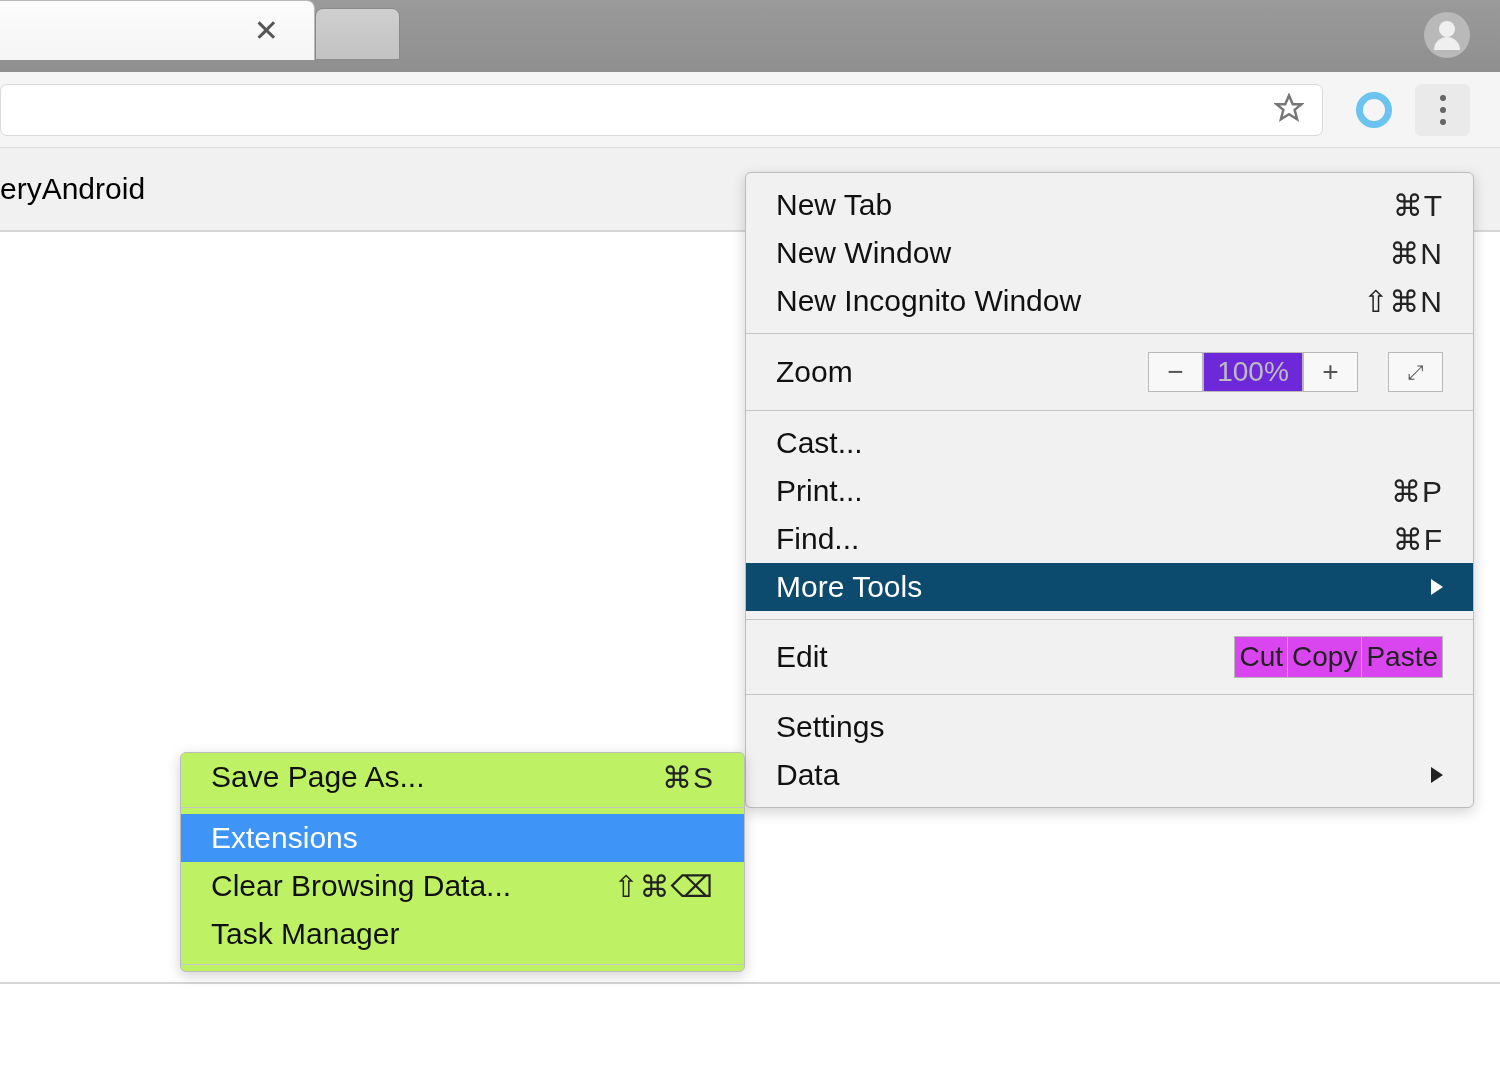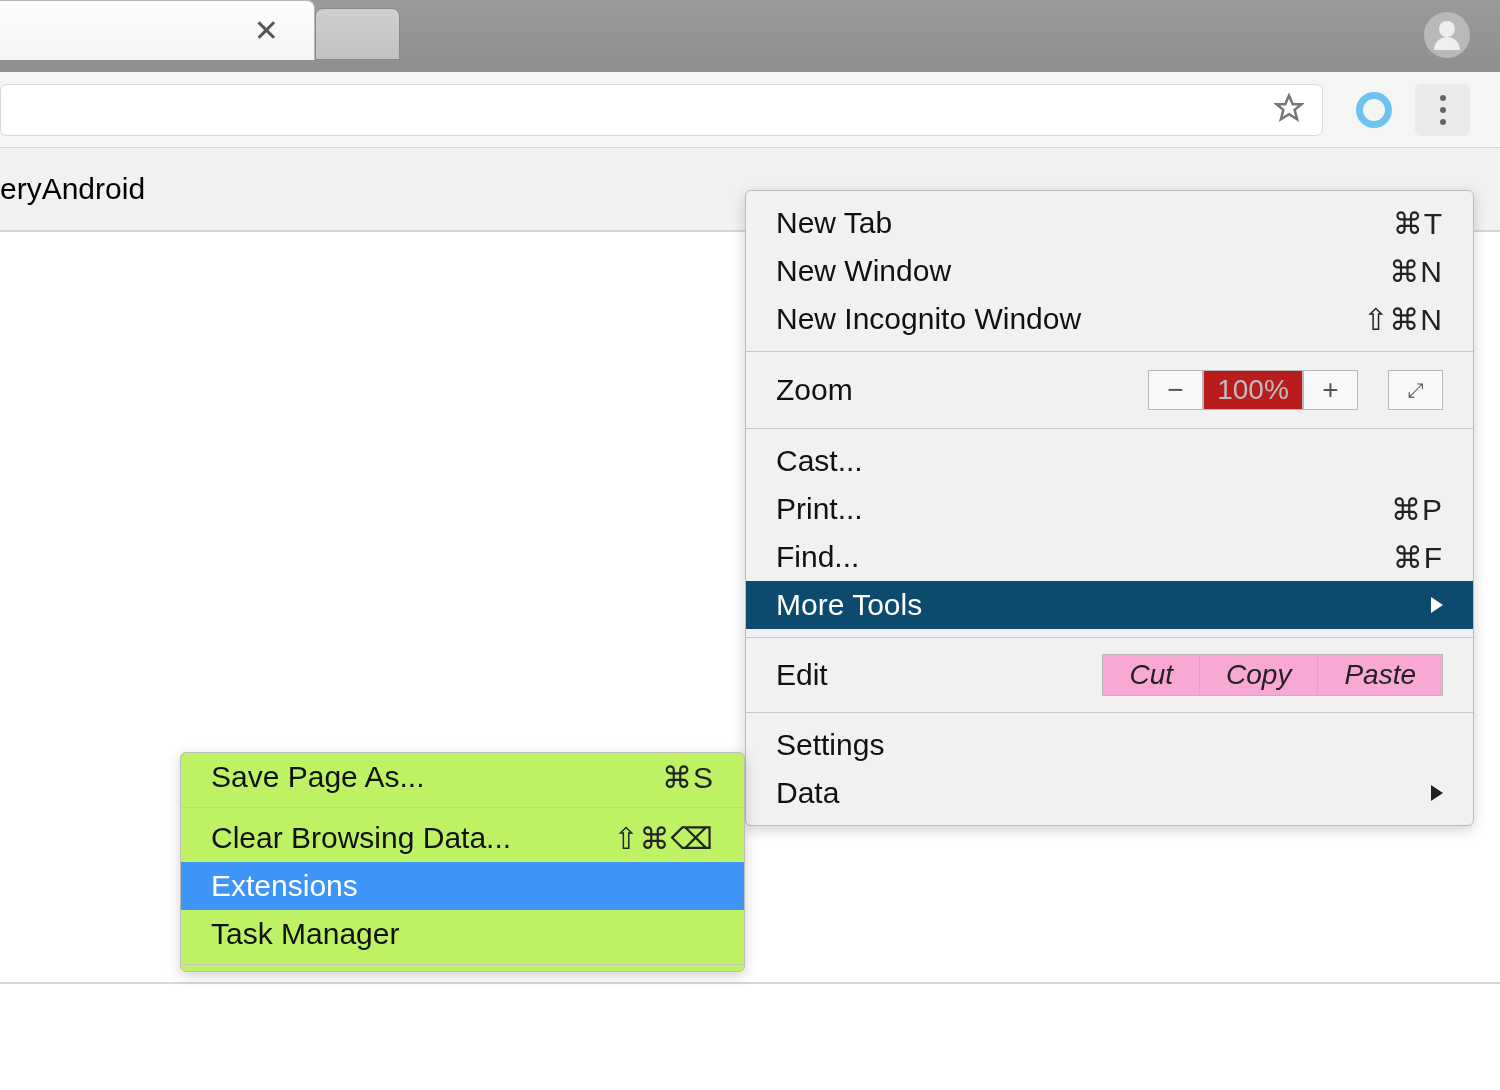"New Tab" .main-menu { top: 190px -> 172px }
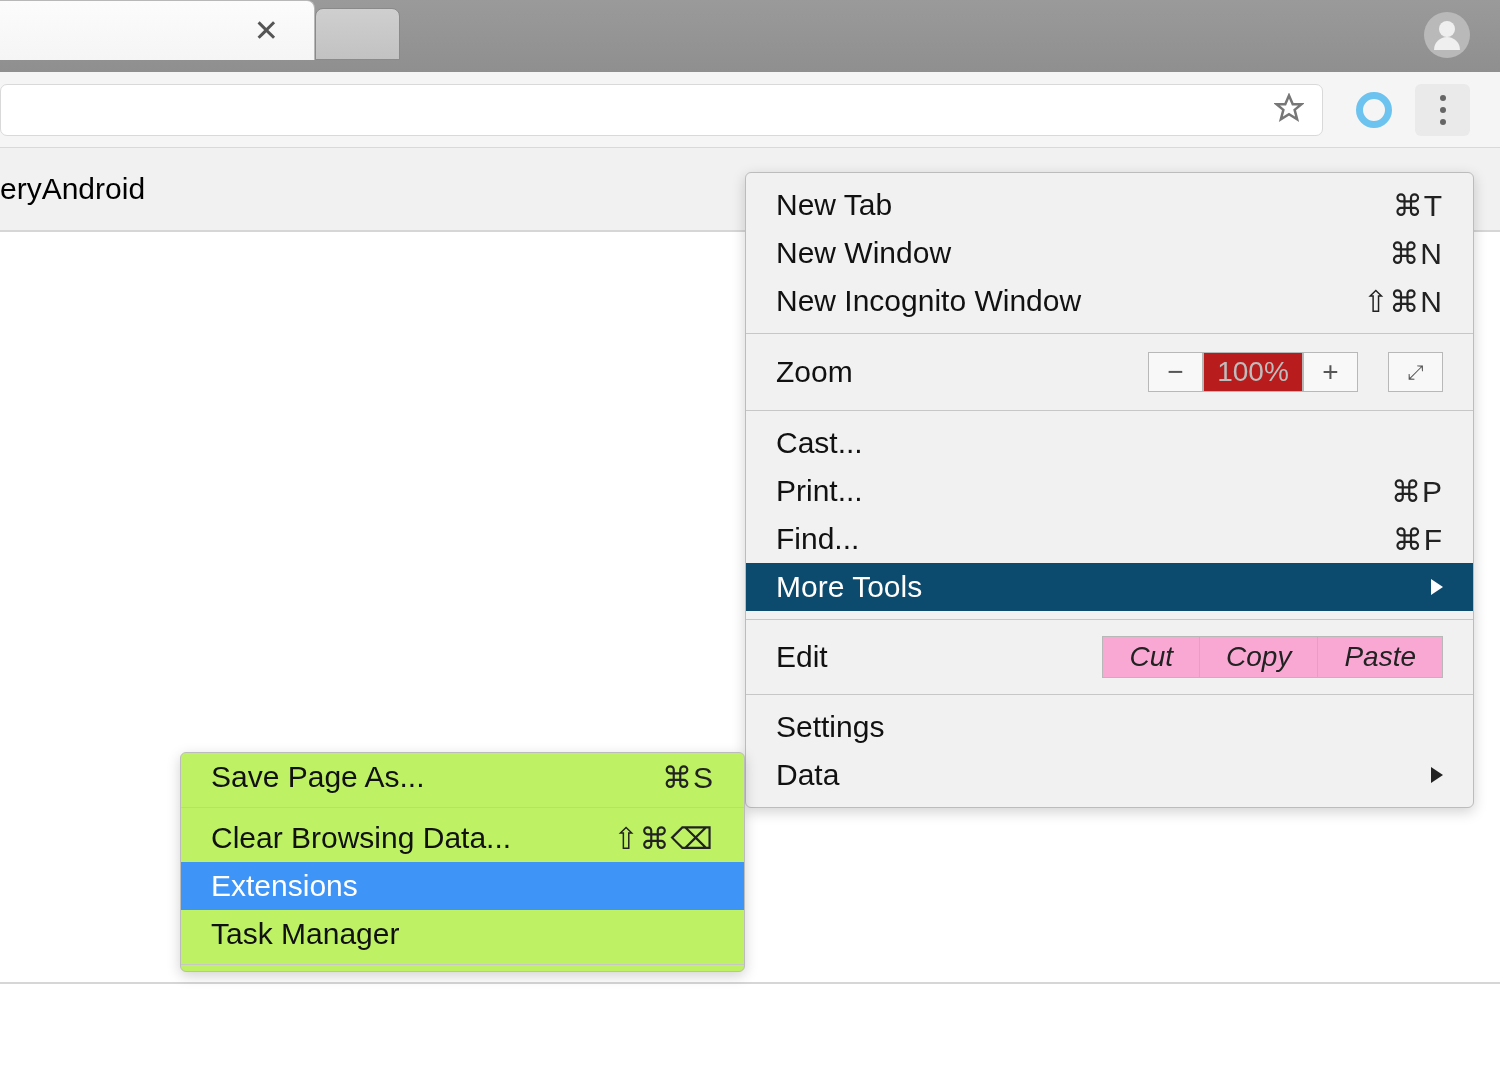"100%" .zval { background: #b91c1c -> #6d28d9 }
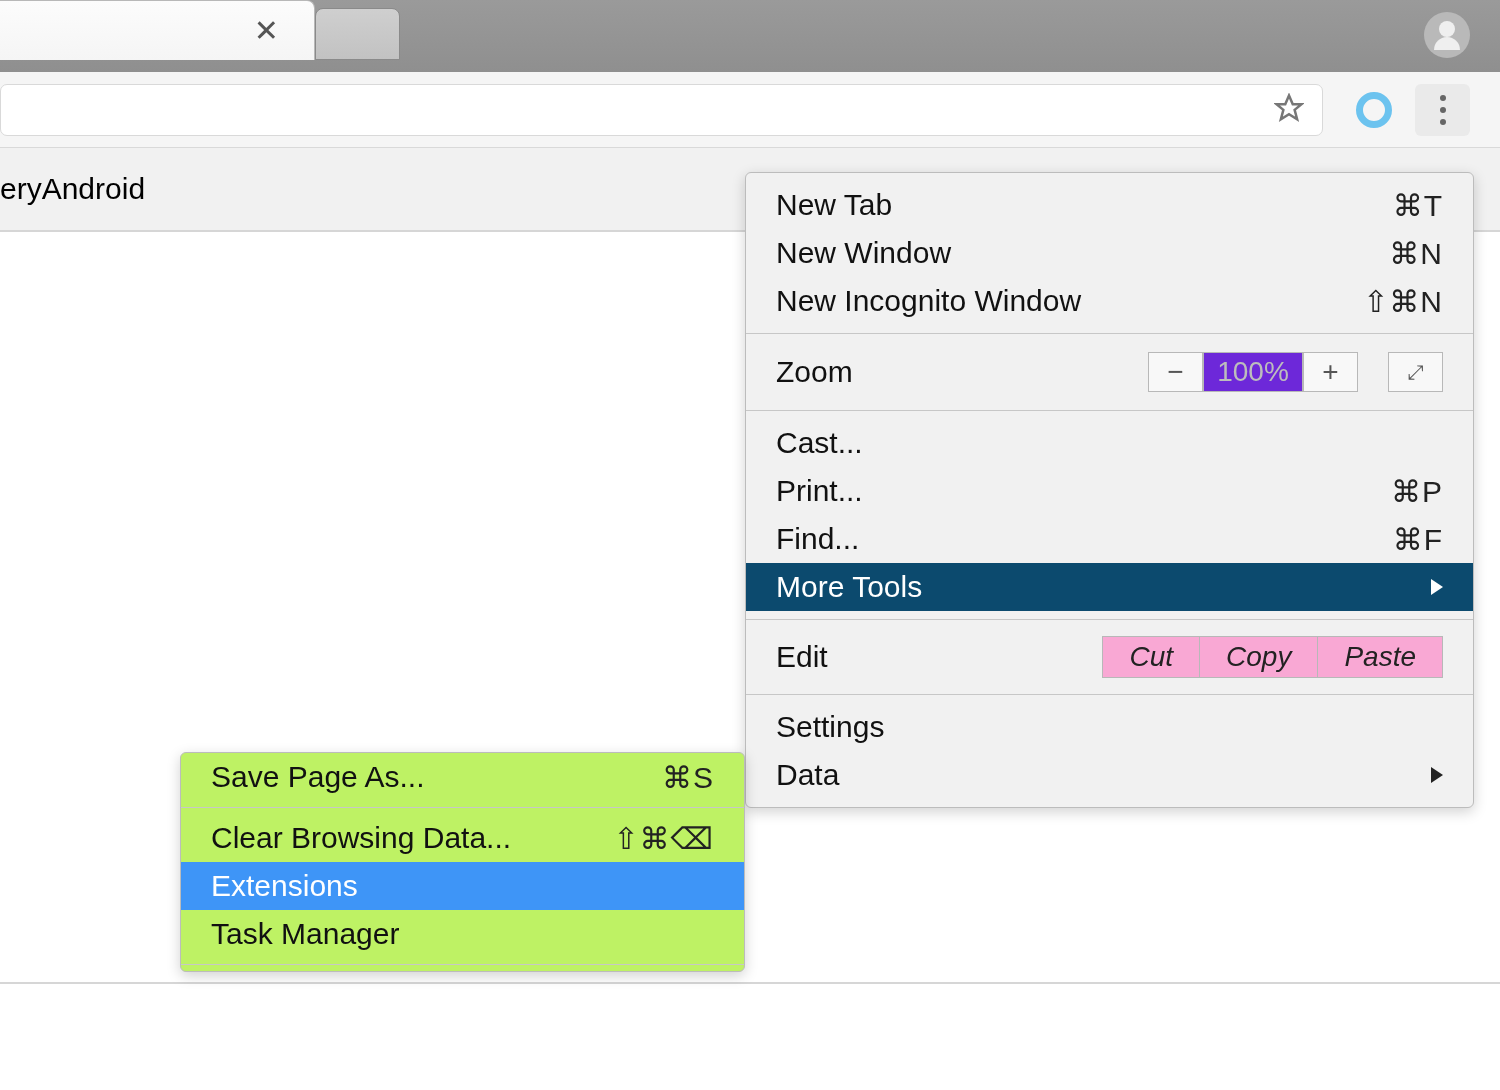"Cut" .ebtn { background: #f9a8d4 -> #d946ef; font-style: italic -> none; padding: 0 26px -> 0 4px }
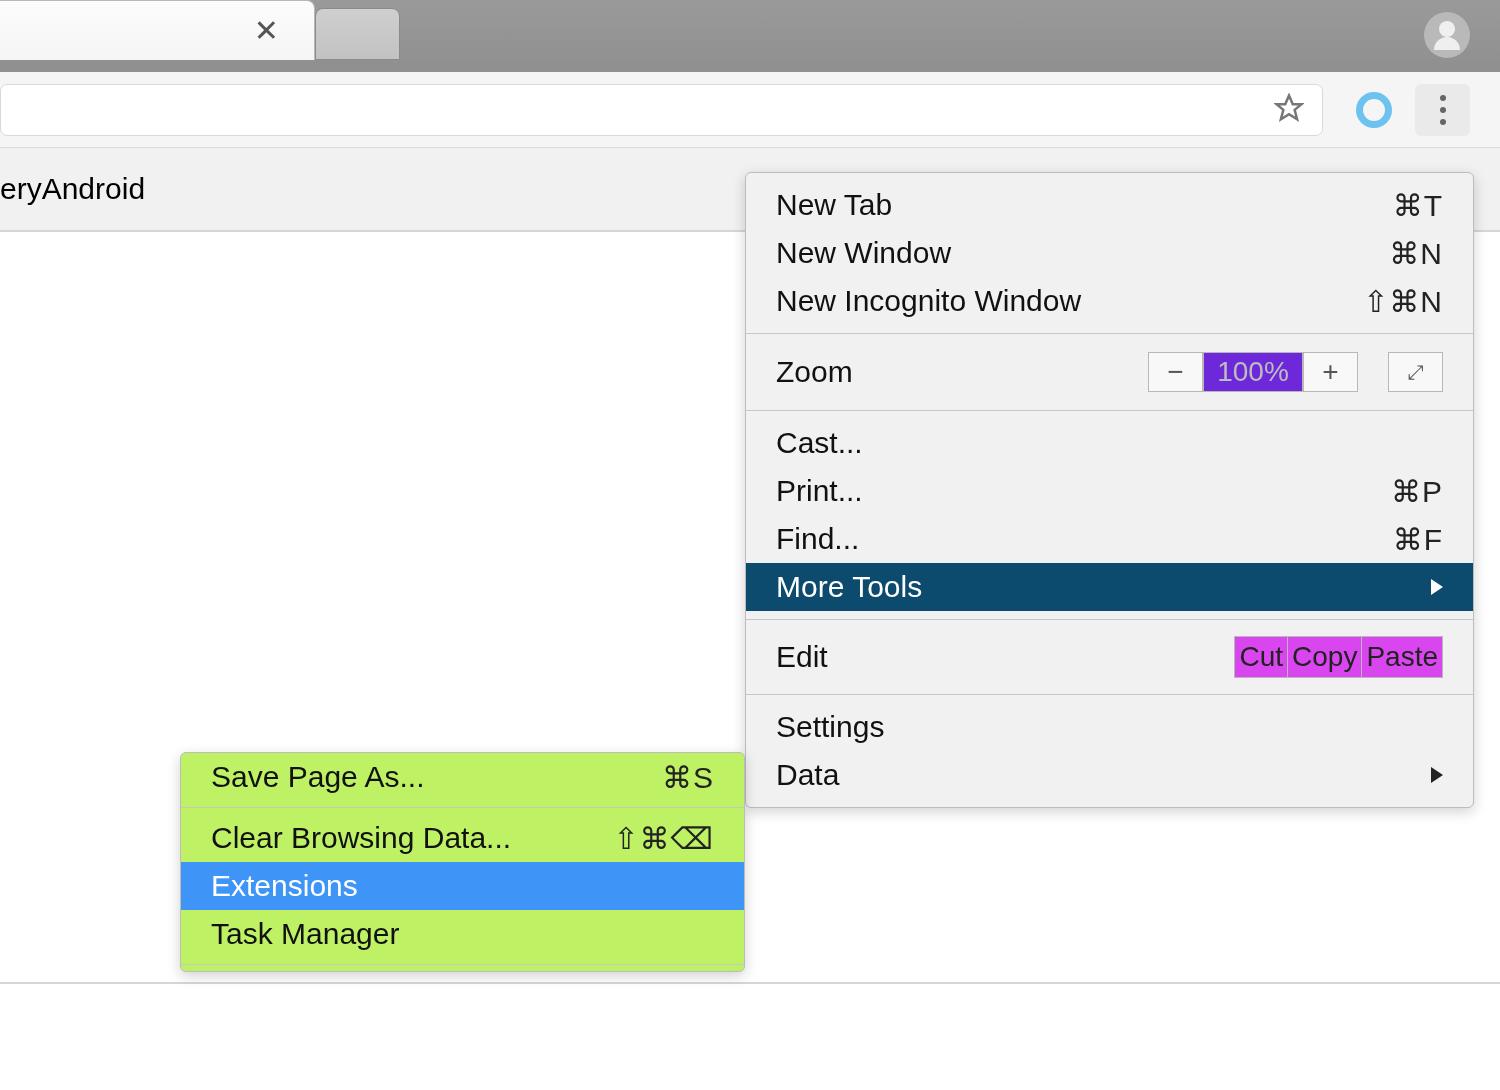"Clear Browsing Data..." div.sitem { order: before "Extensions" -> after "Extensions" }
